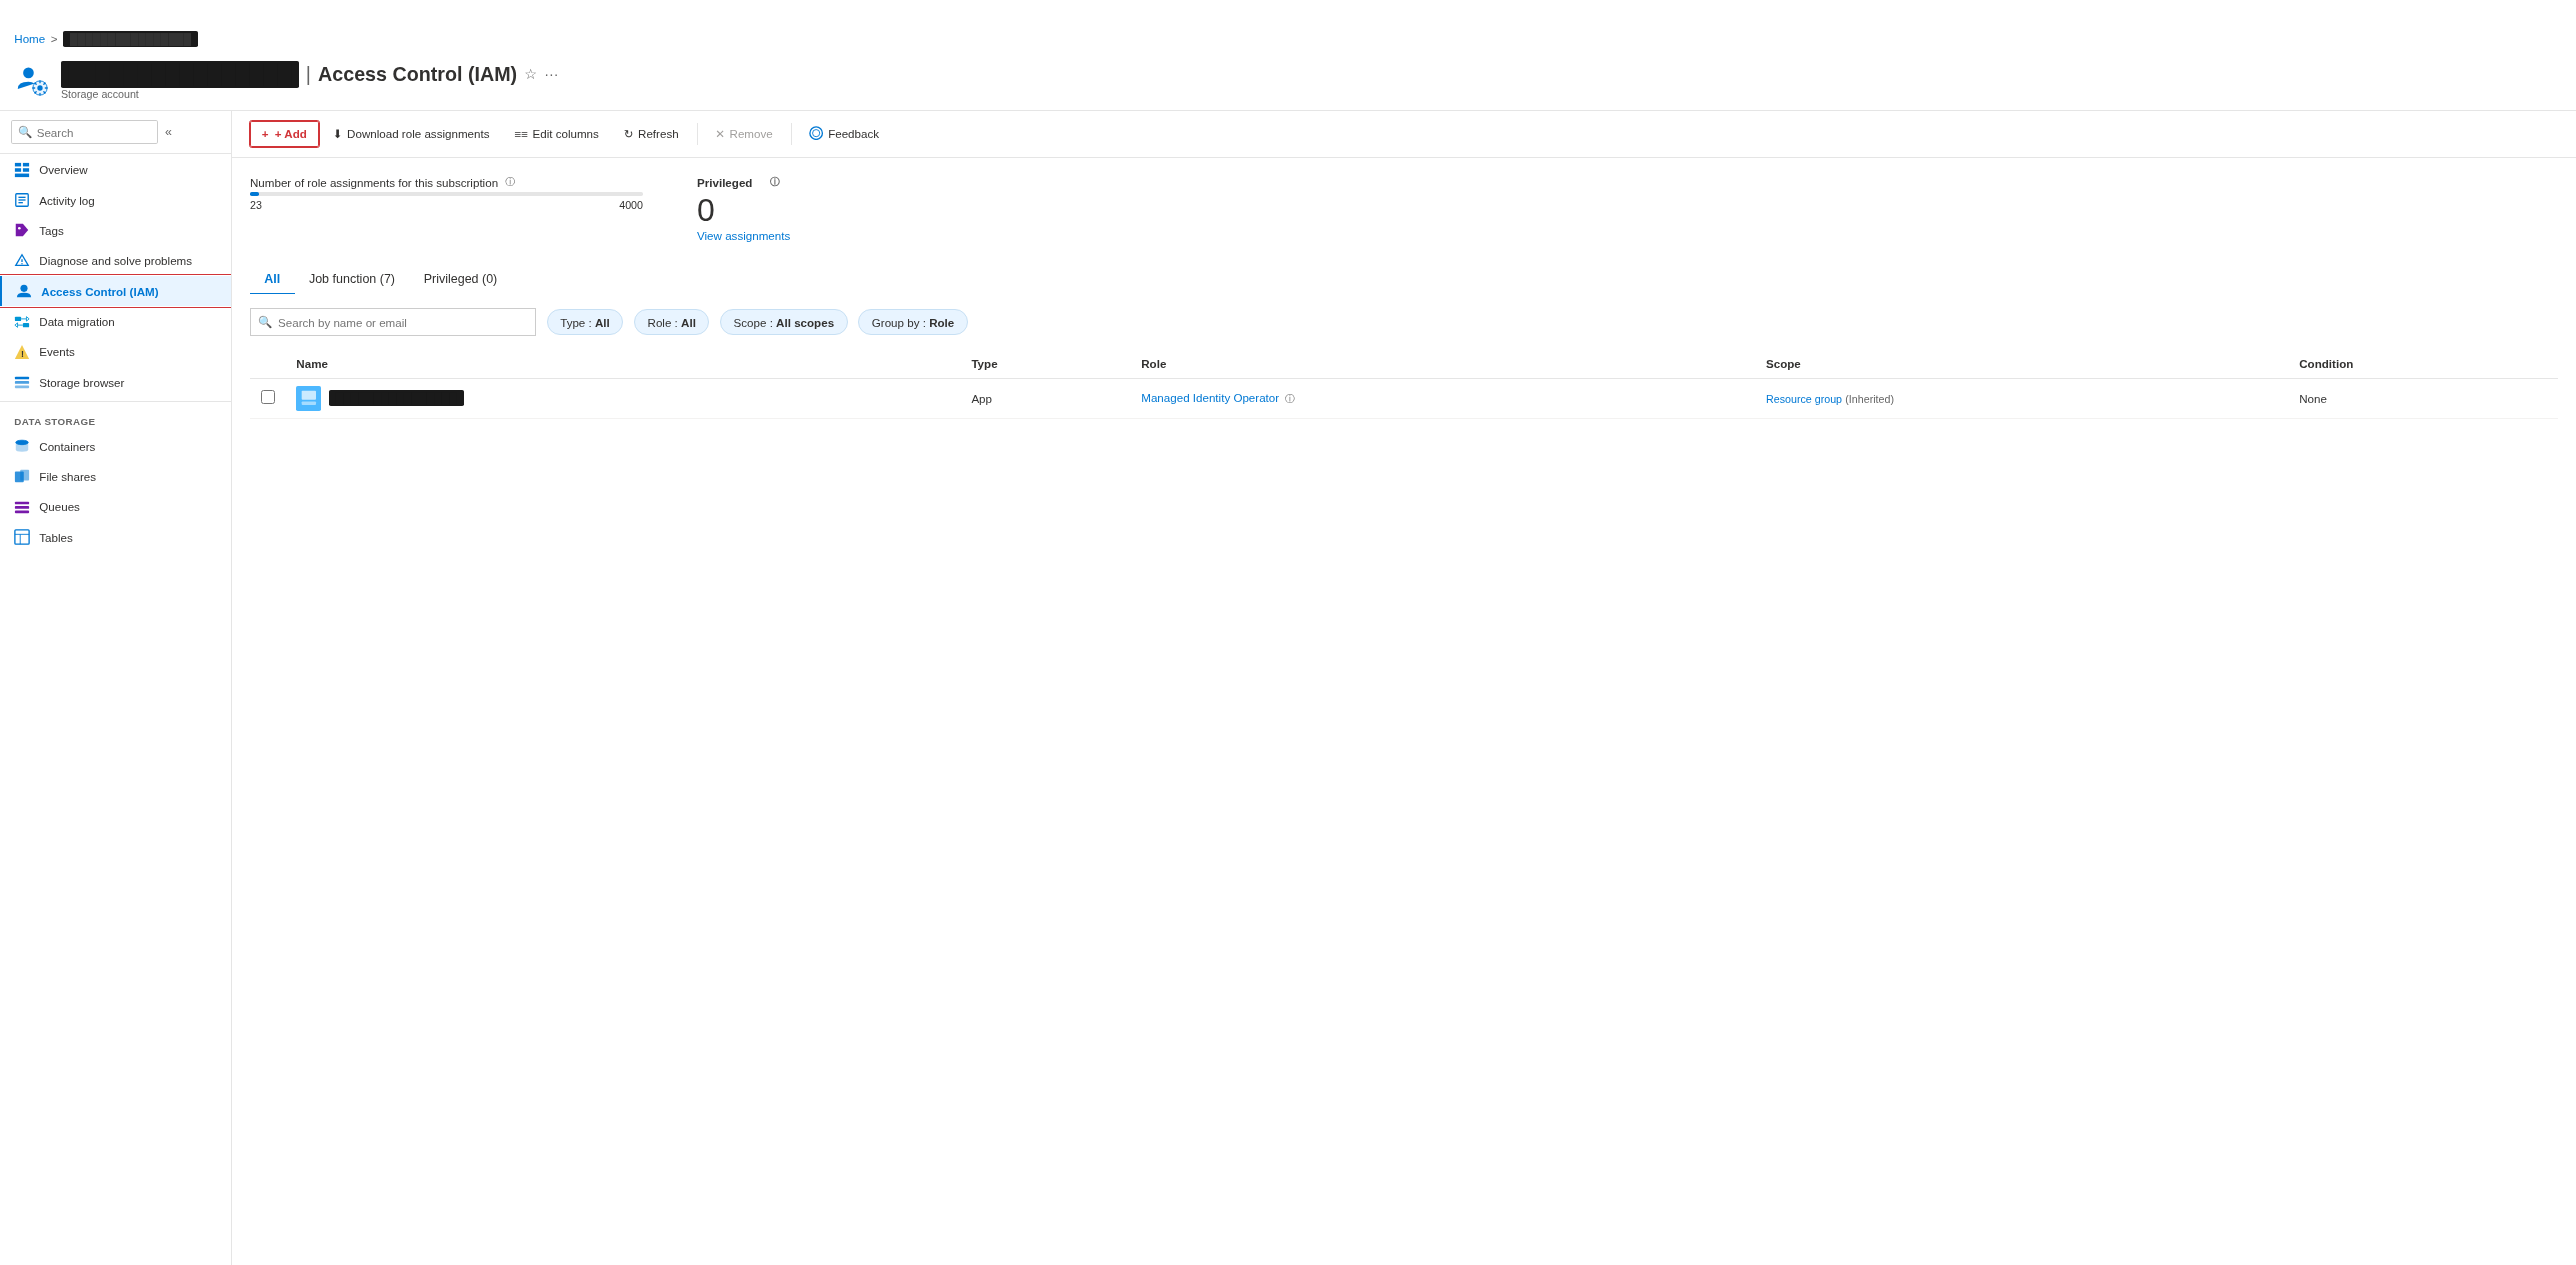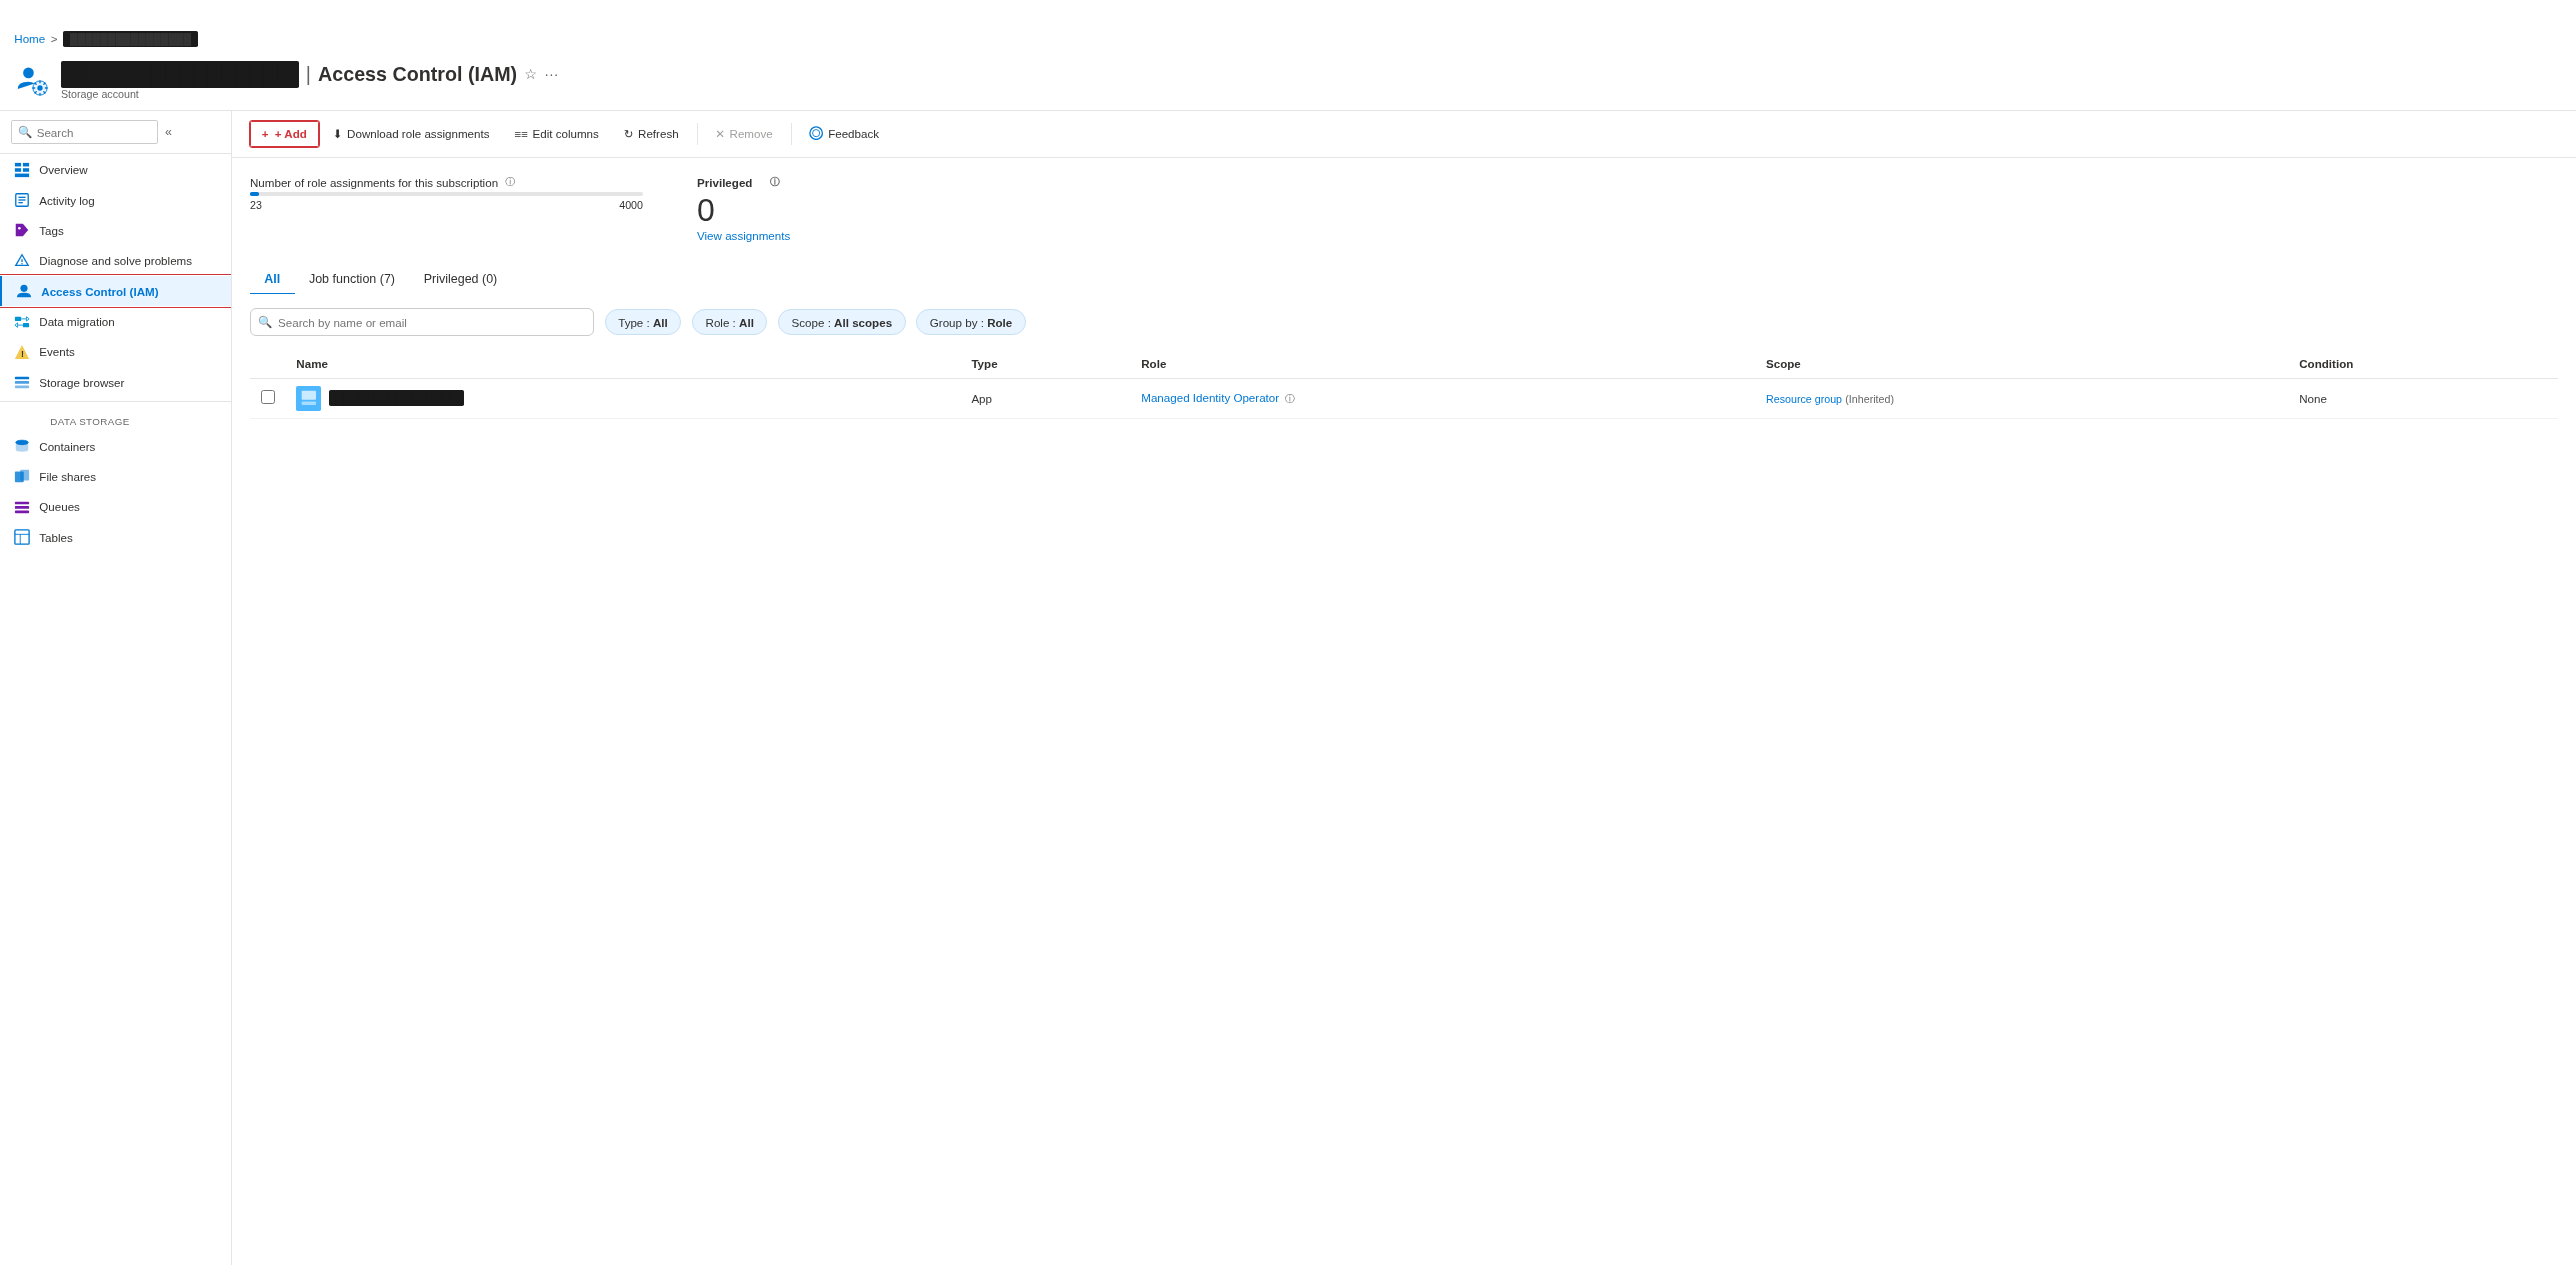"Search by name or email" .search-box { border-radius: 6px -> 0; width: 344px -> 286px }
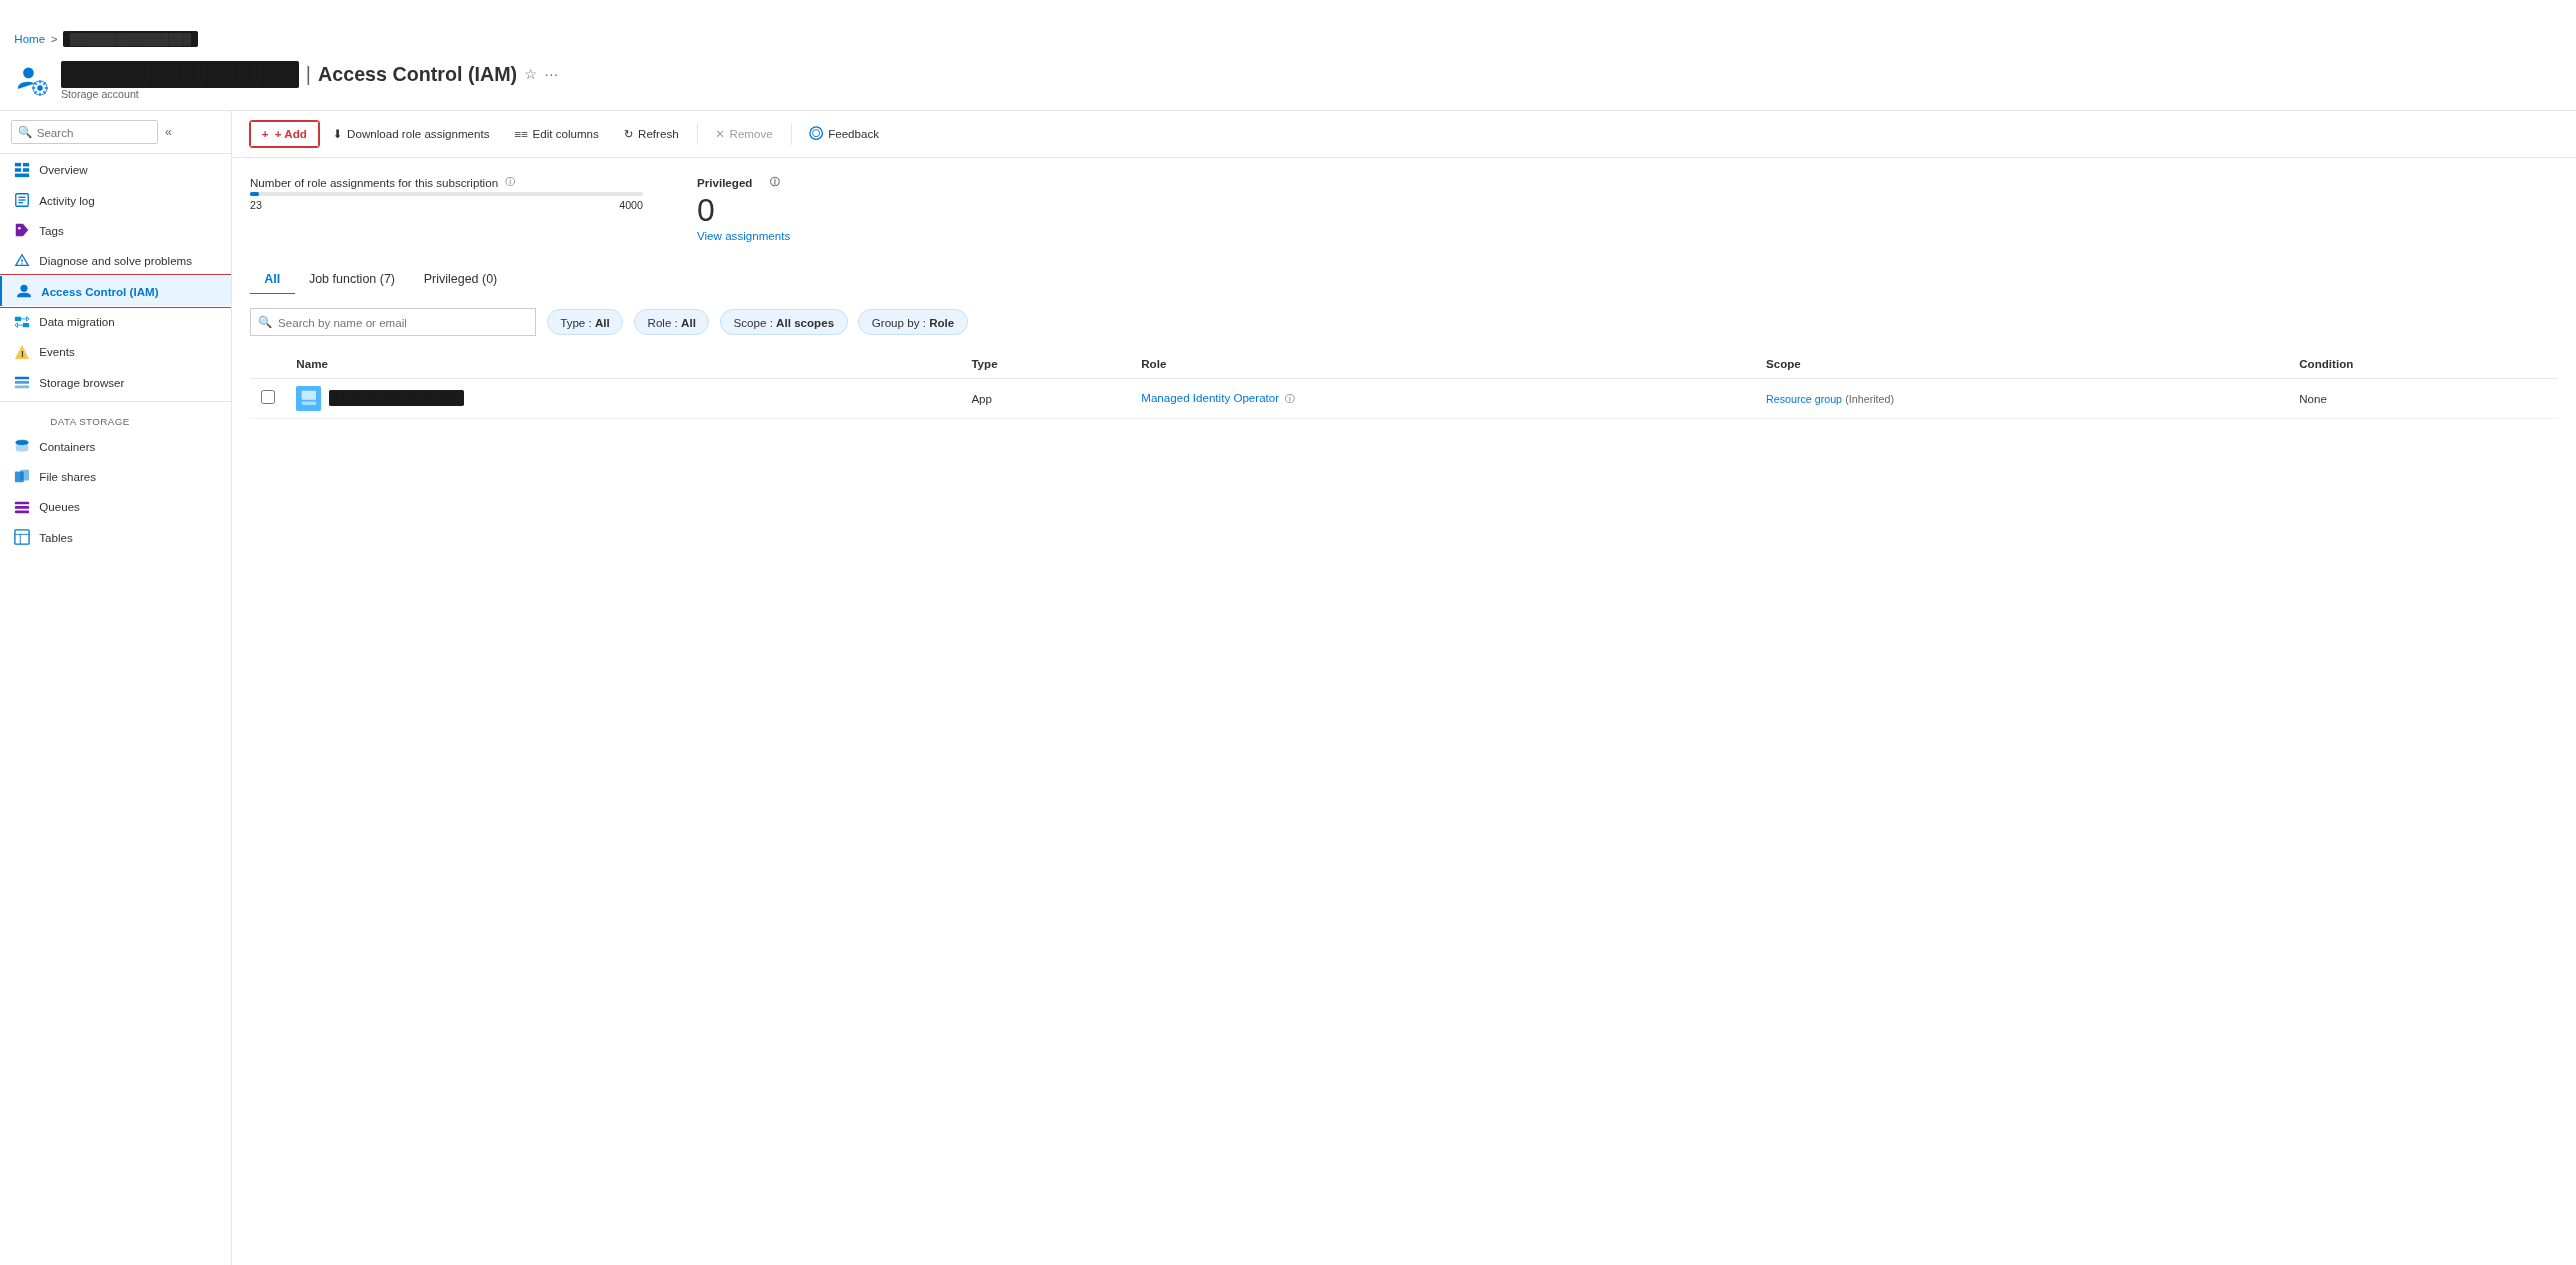"DATA STORAGE" .sidebar-section-title { font-weight: 400 -> 700; margin-left: 36px -> none }
